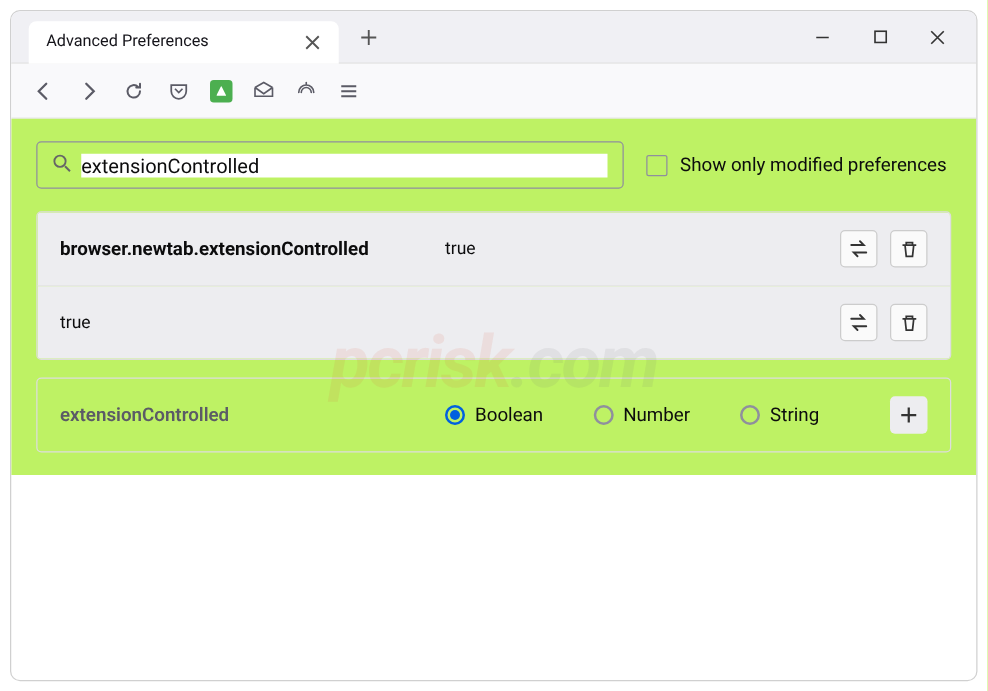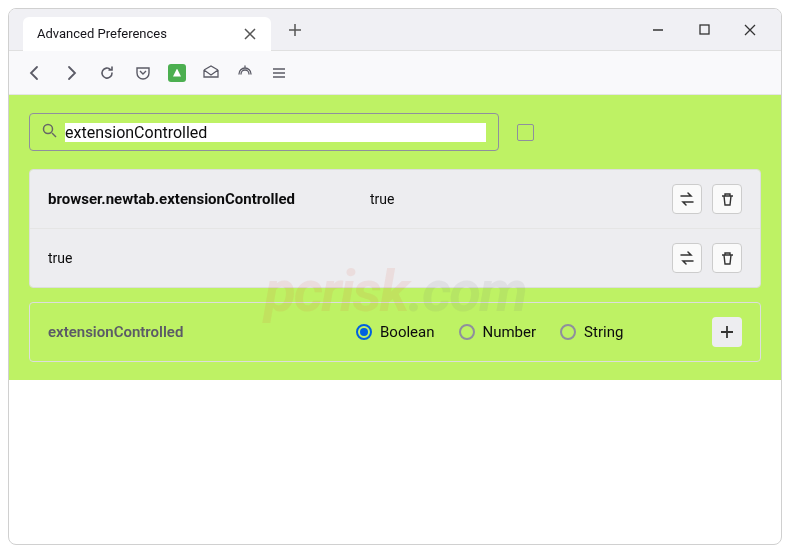"Show only modified preferences" span { html: none -> <span>Show only modified preferences</span> }
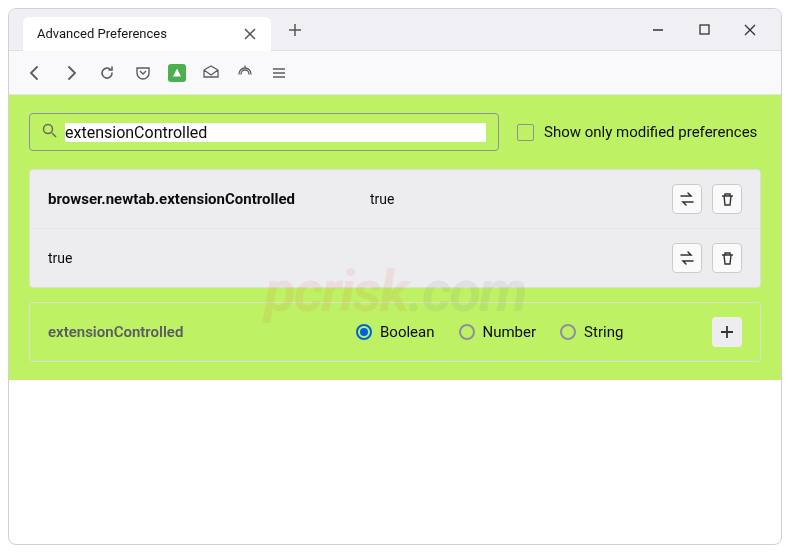"browser.newtab.extensionControlled" .pref-row { gap: 32px -> 18px }
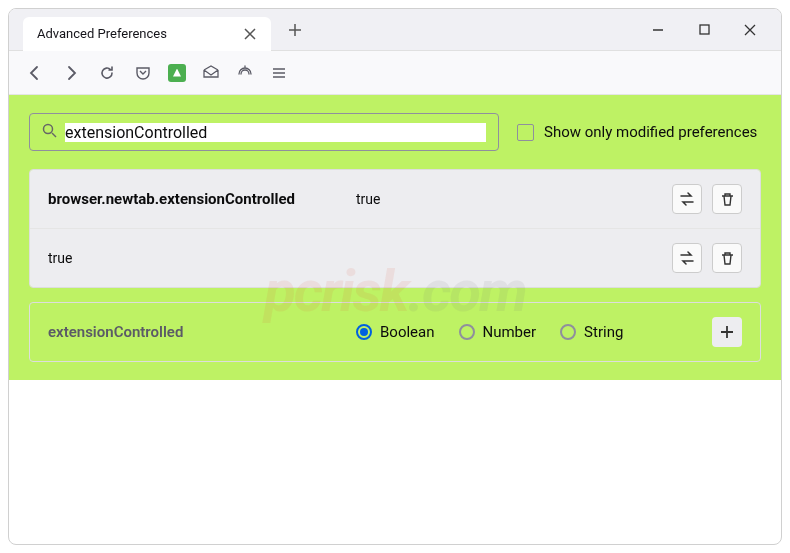"Boolean" .type-opts { gap: 24px -> 40px }
